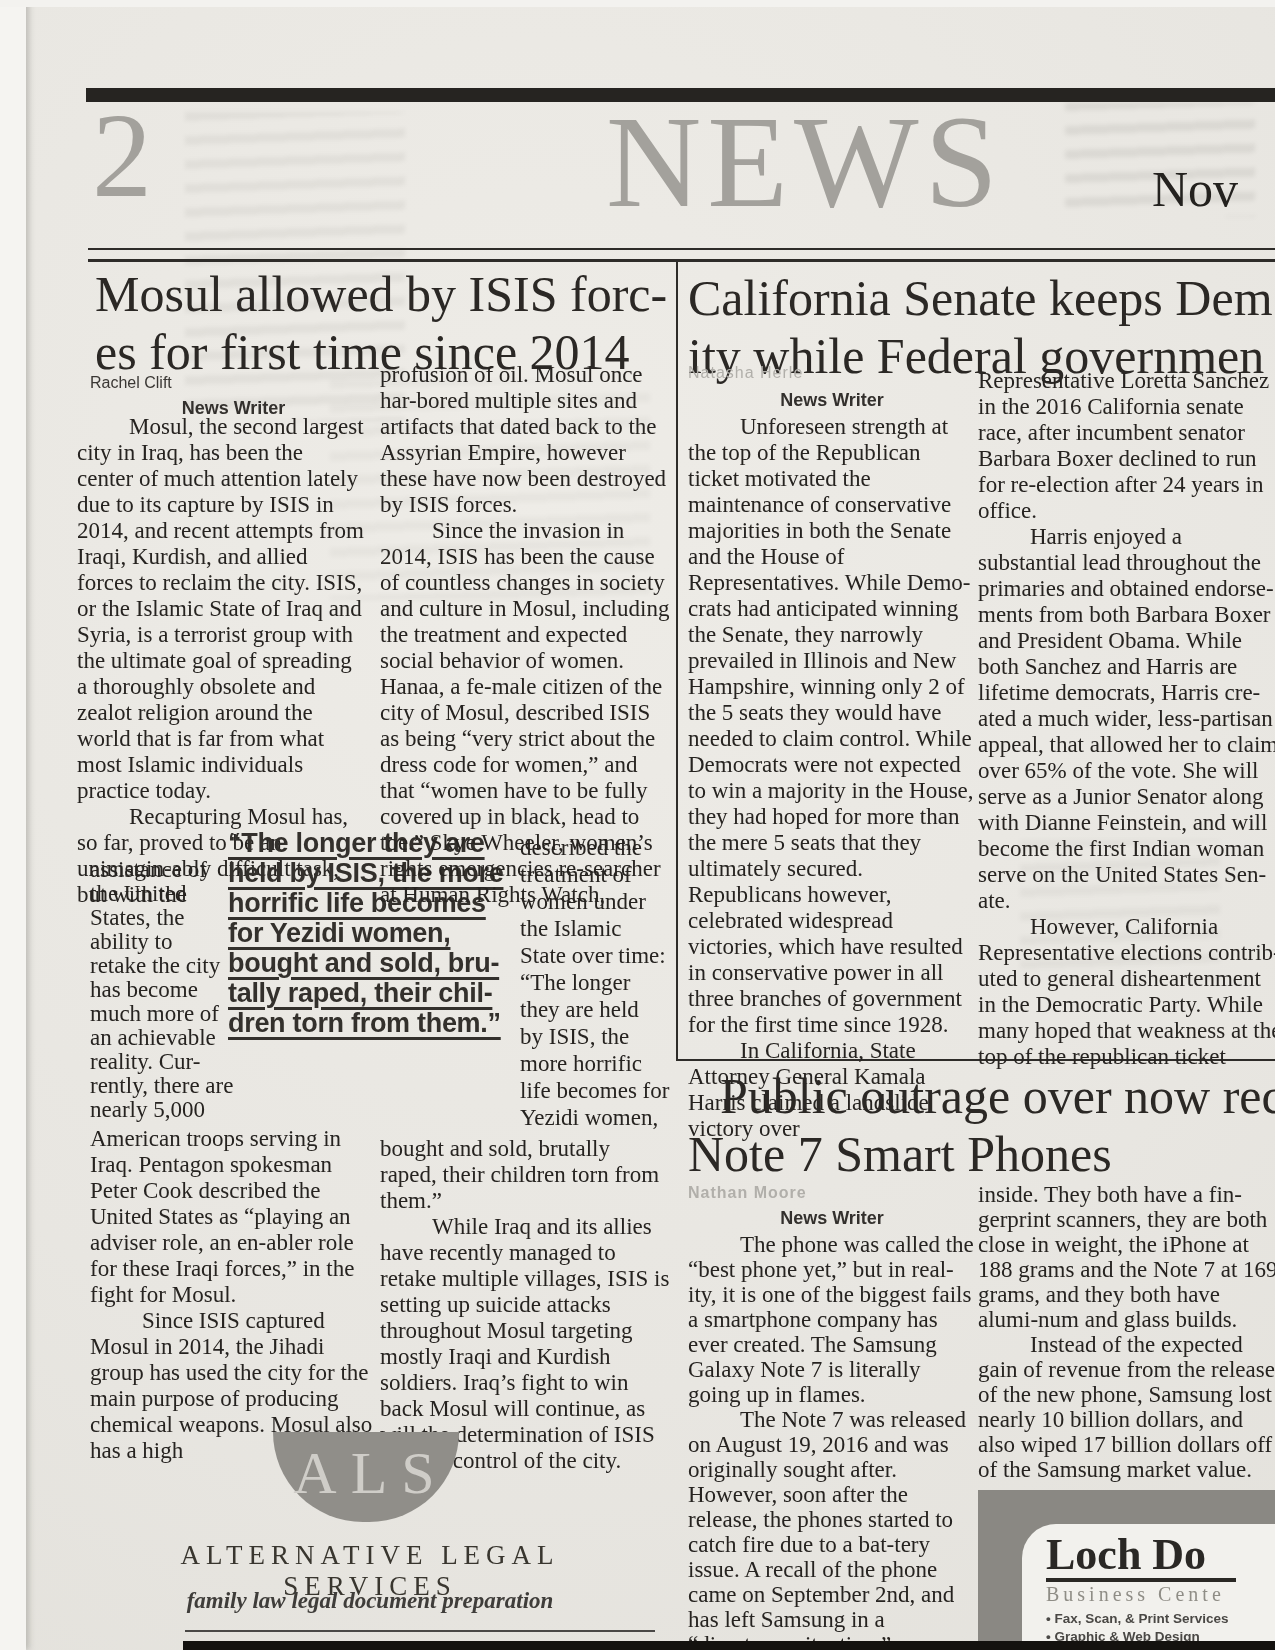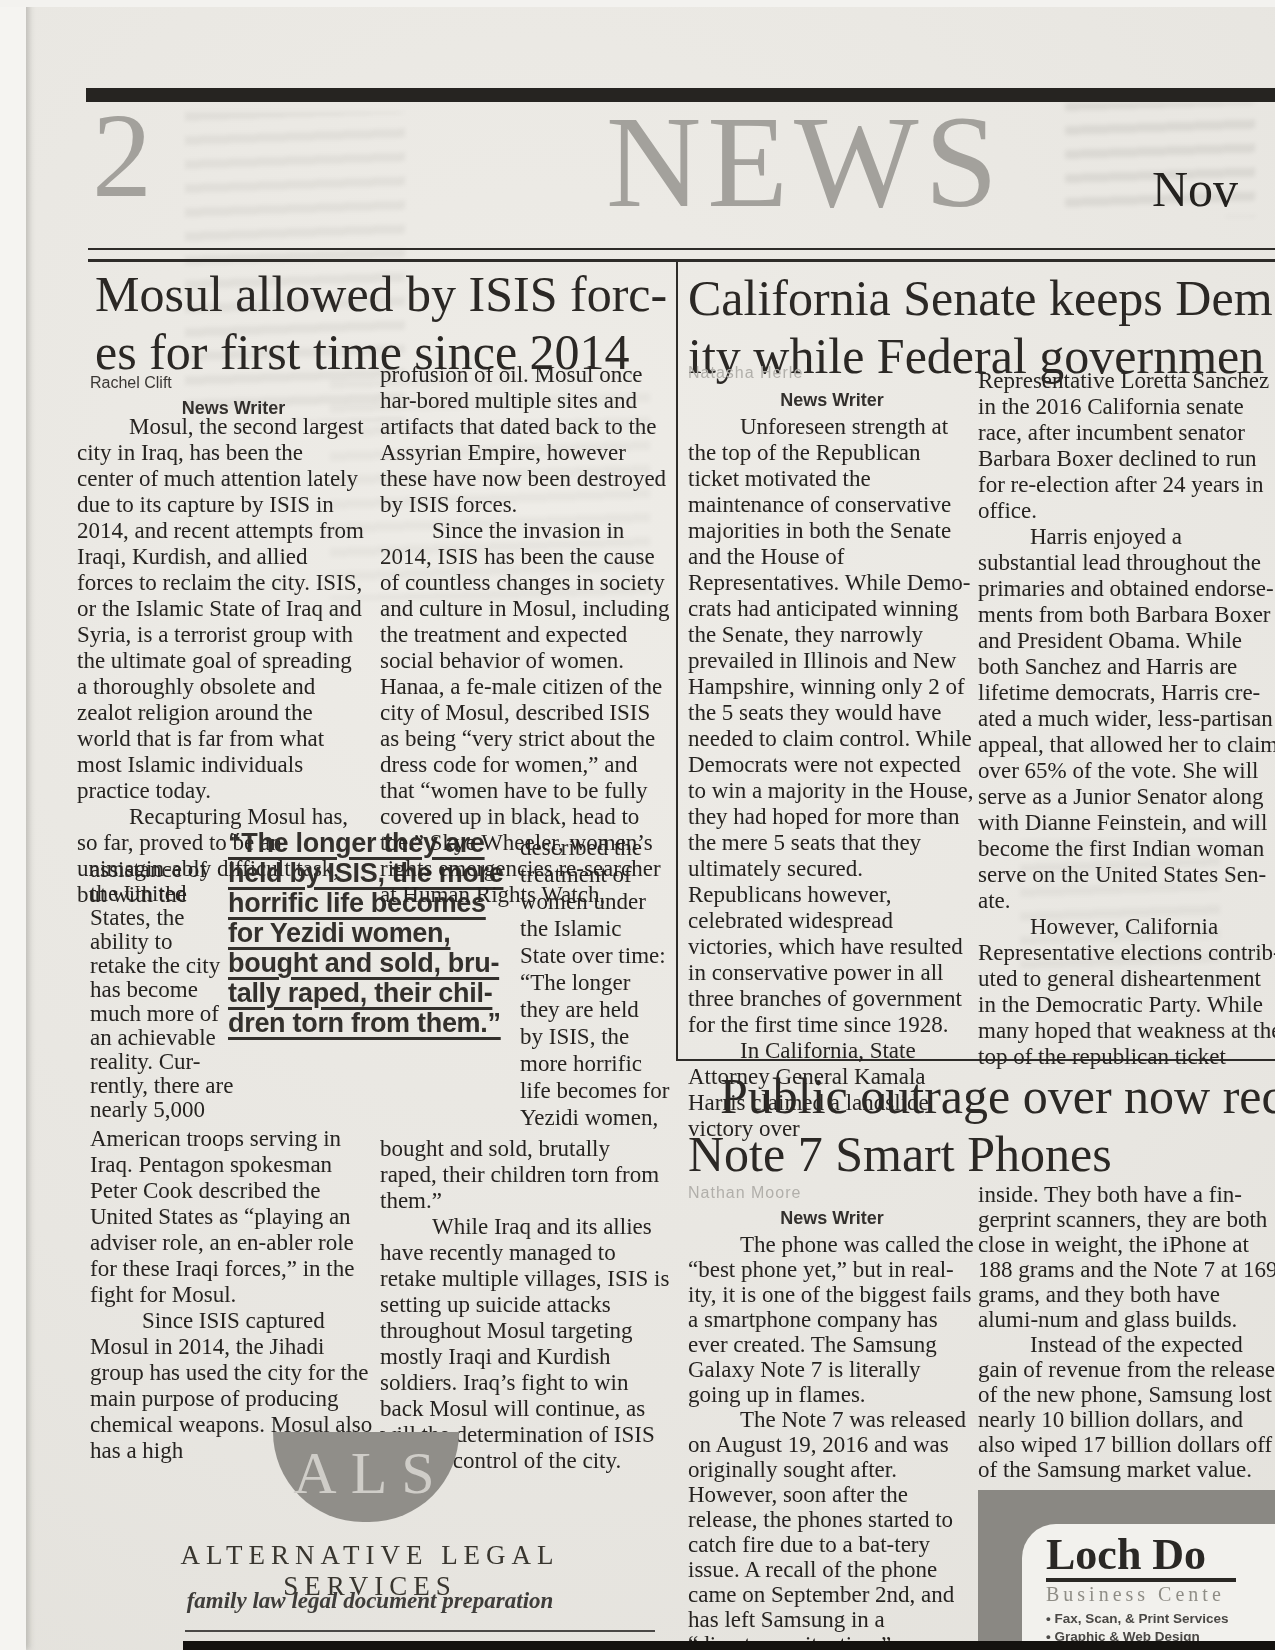"Nathan Moore" div.abs { font-weight: none -> bold }
